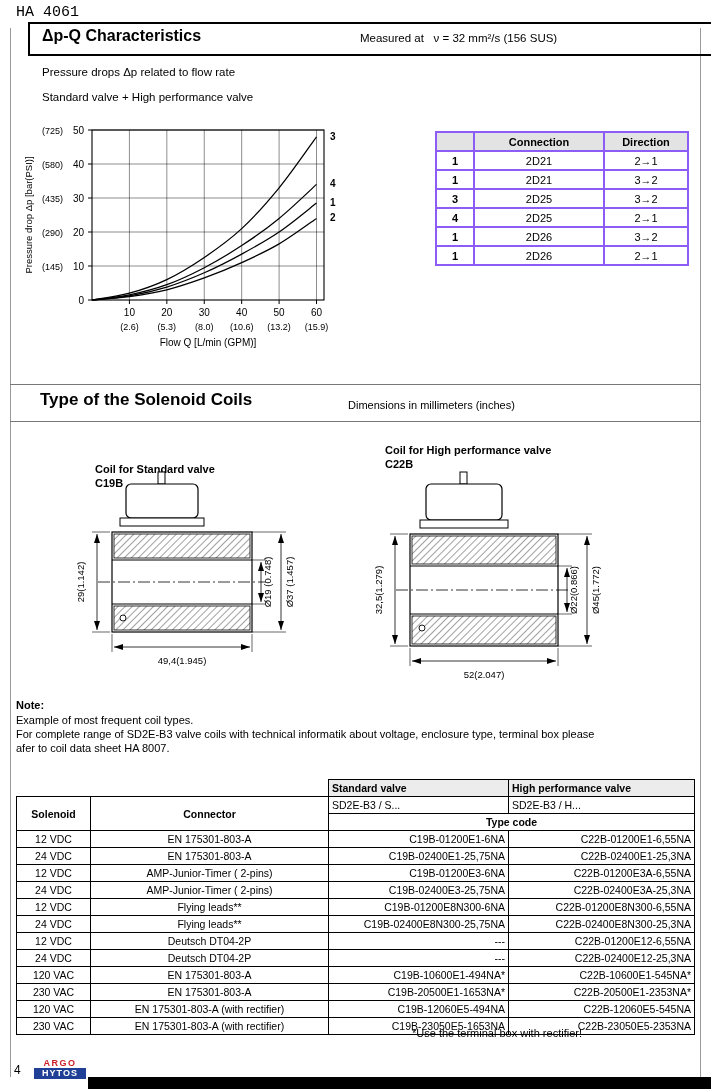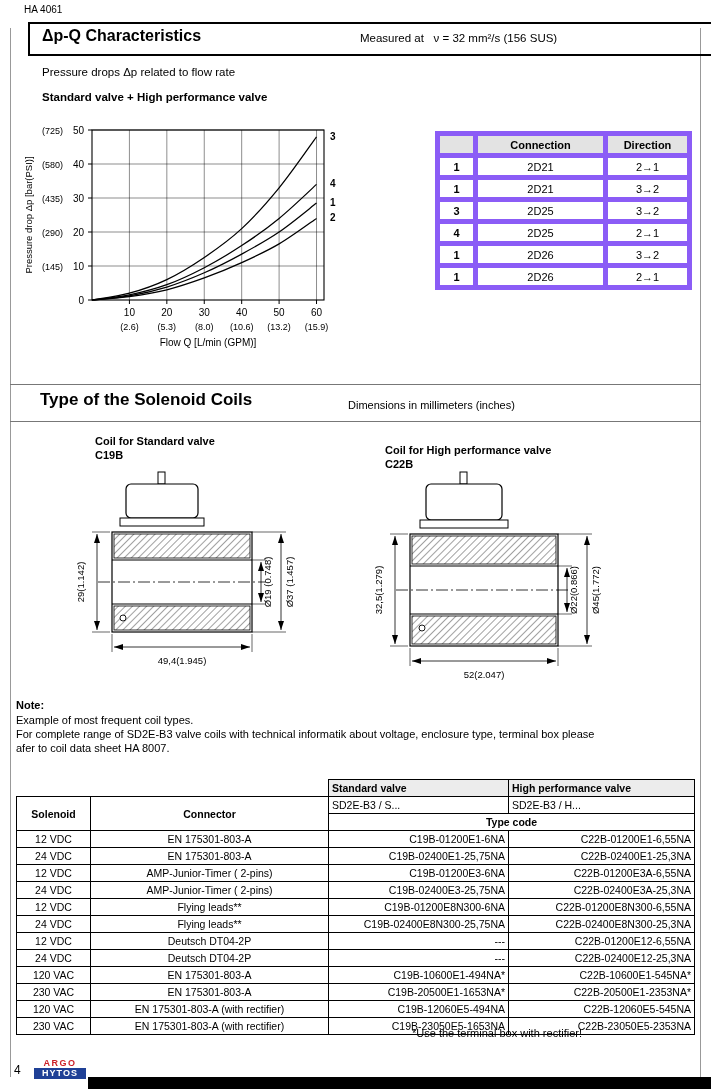"HA 4061" .doc-ref { font-family: none -> Liberation Mono, monospace; font-size: 10px -> 15px; left: 24px -> 16px }
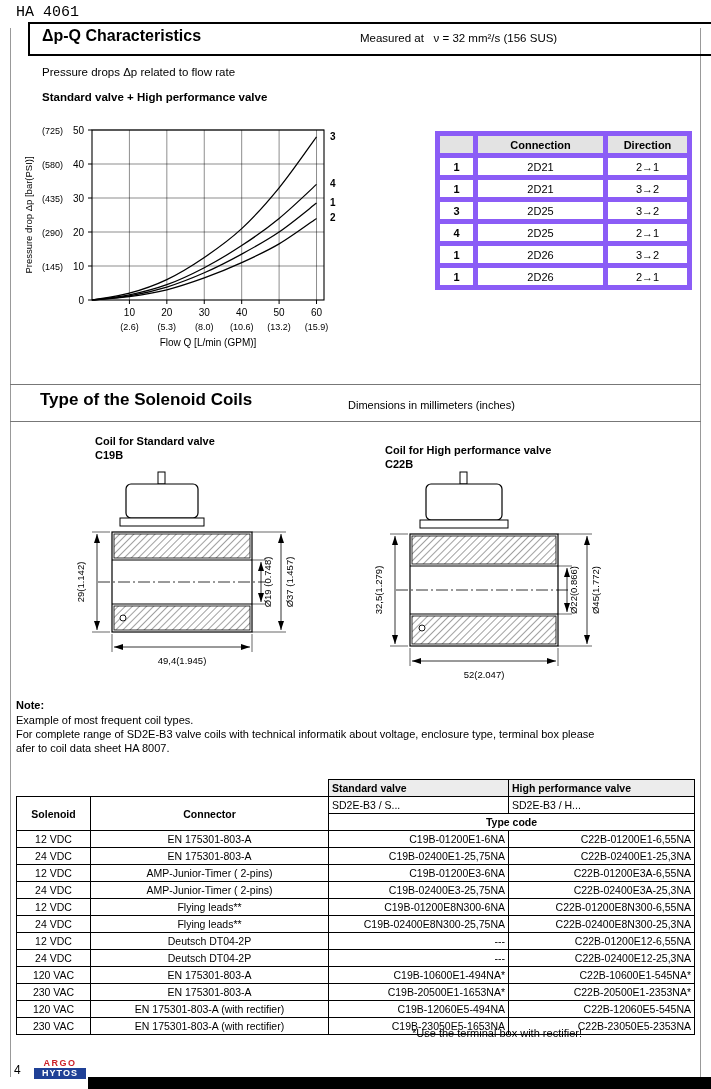"Standard valve + High performance" .valves { font-weight: bold -> normal }
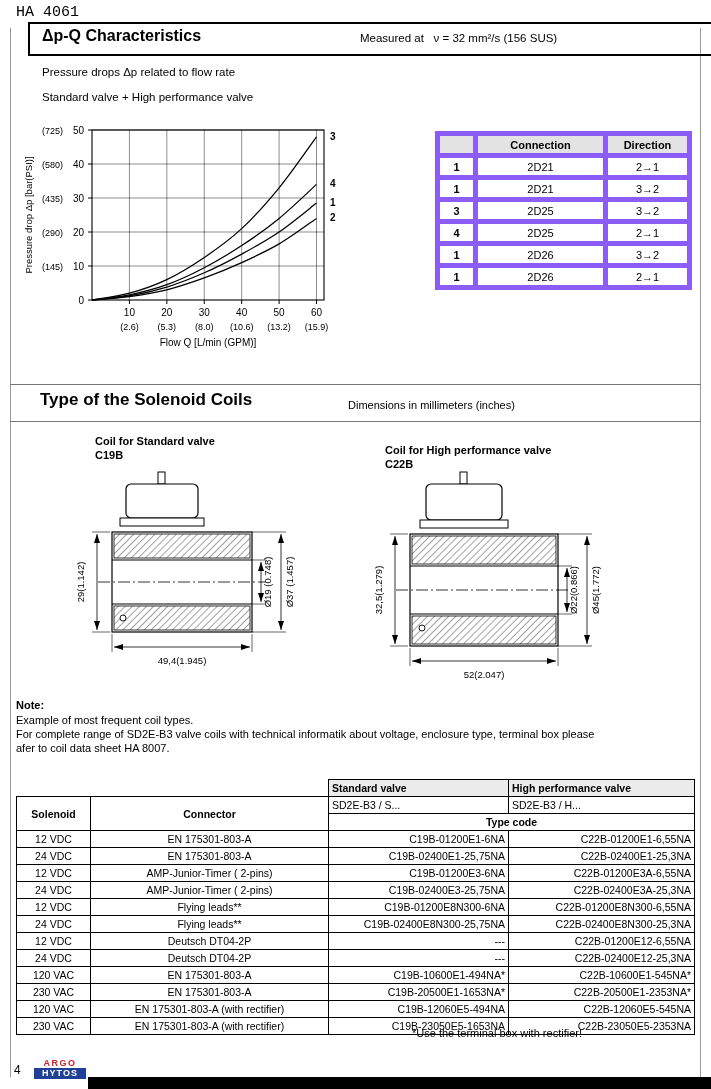"Connection" .conn-table th,.conn-table td { border: 5px solid #8b5cf6 -> 2px solid #8b5cf6 }
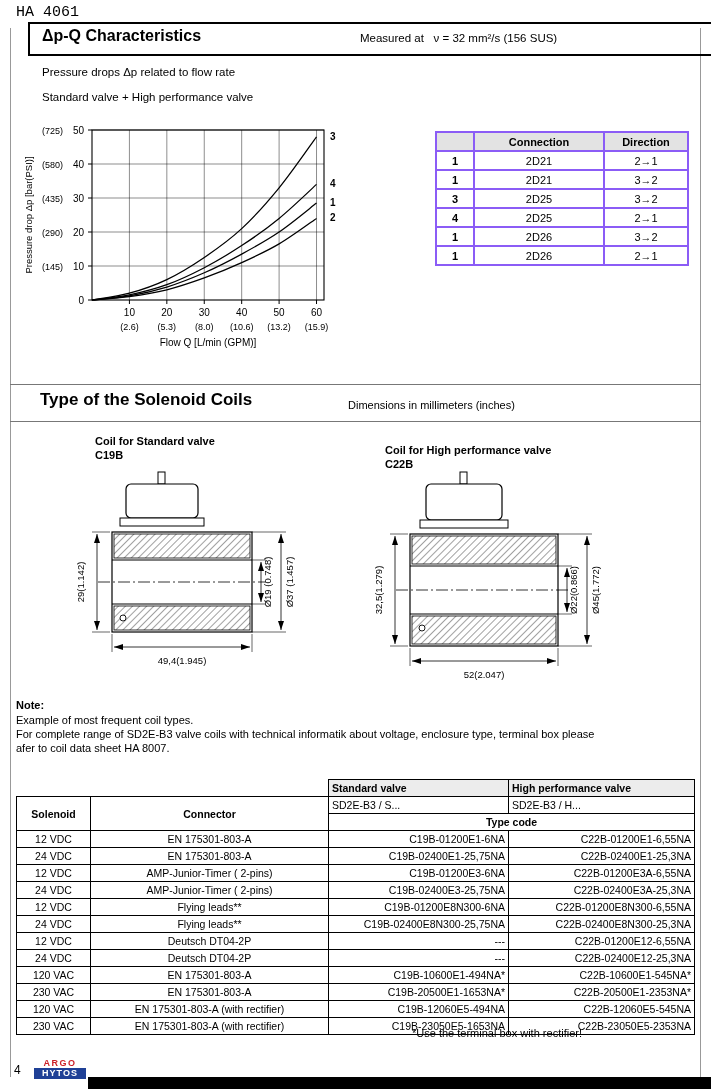"Coil for Standard valve" div.abs { top: 434px -> 462px }
